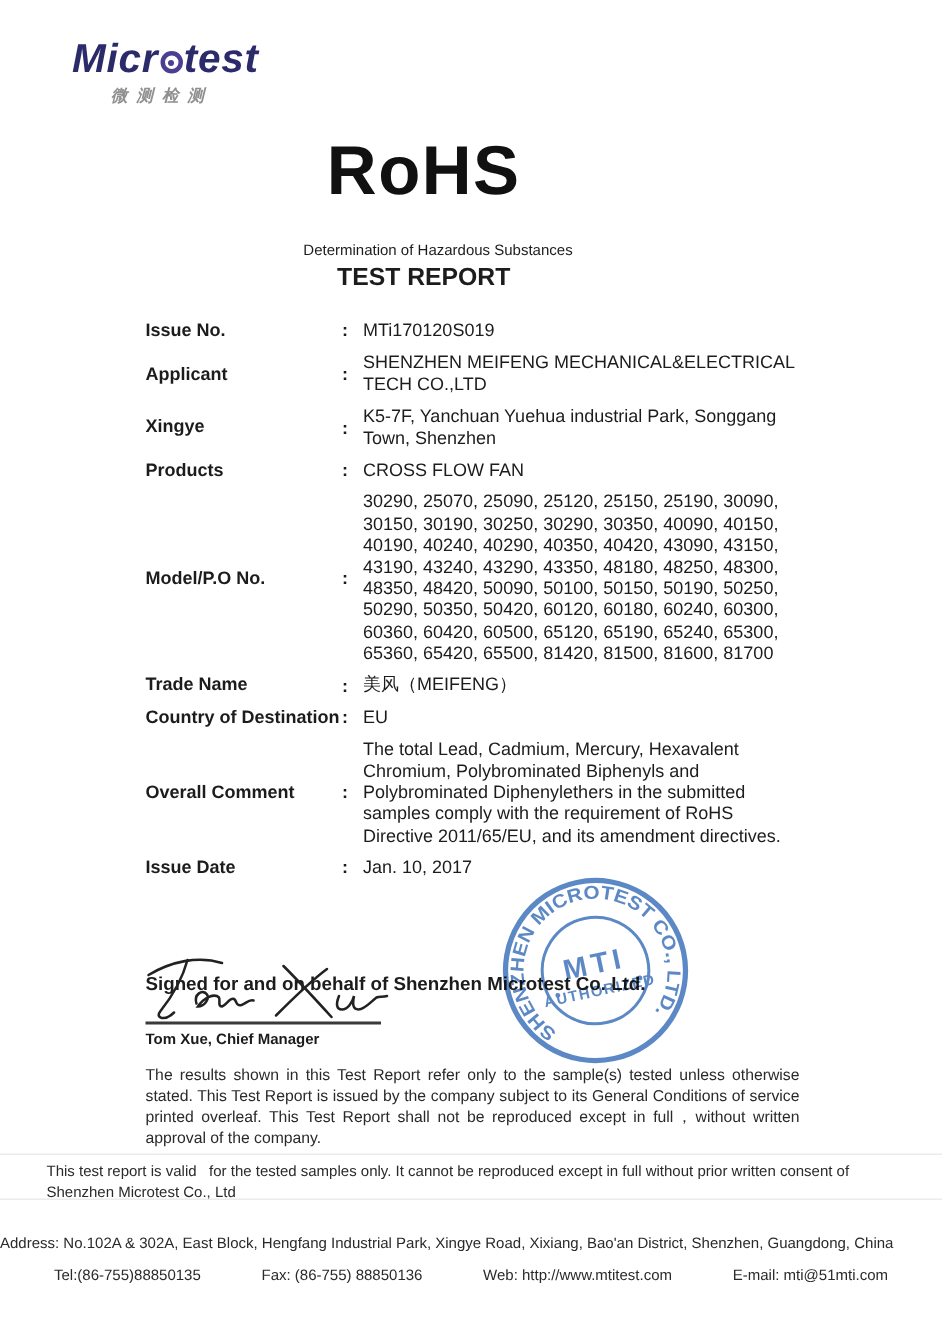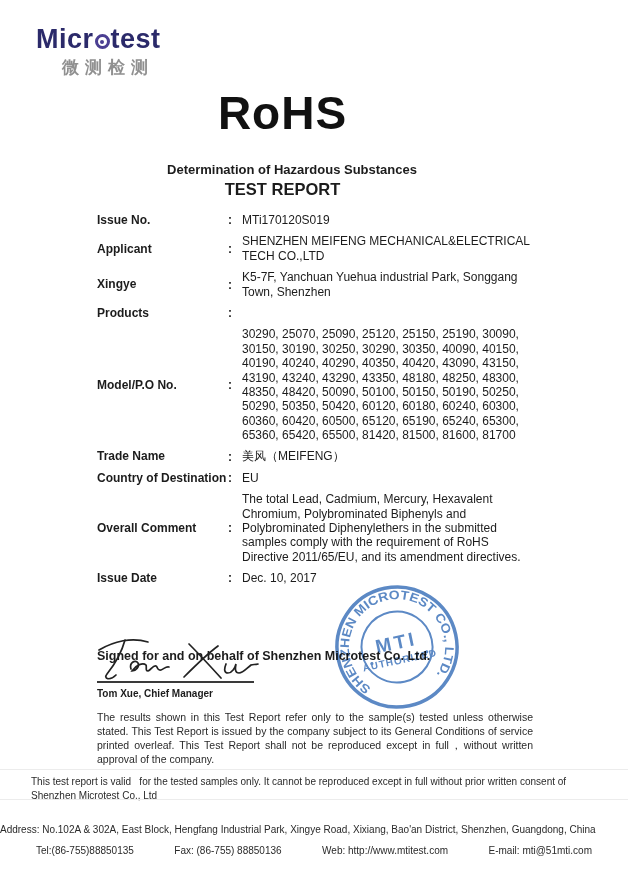"Micr test" .logo { font-style: none -> italic; left: 36px -> 48px }
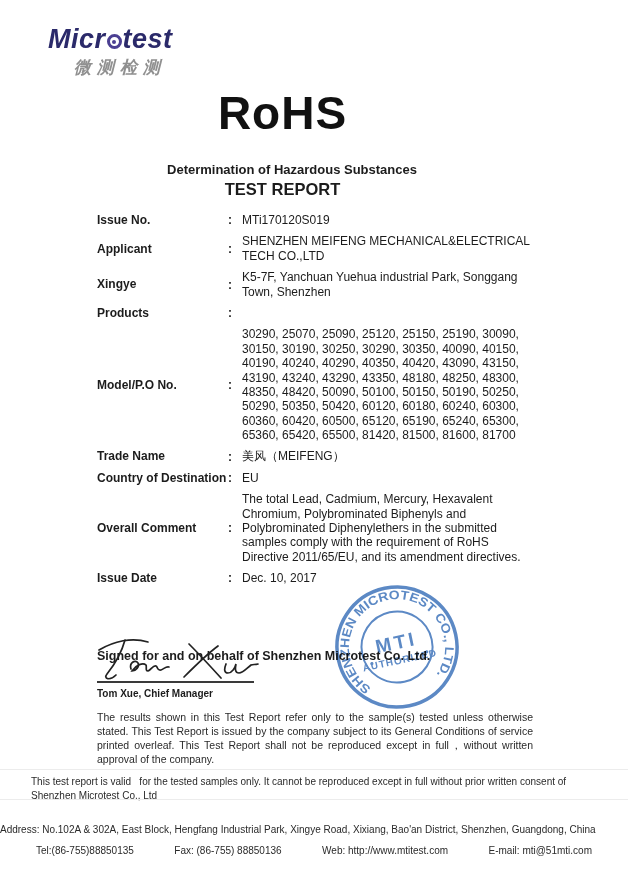"微测检测" .logo-cn { font-size: 17px -> 11px }
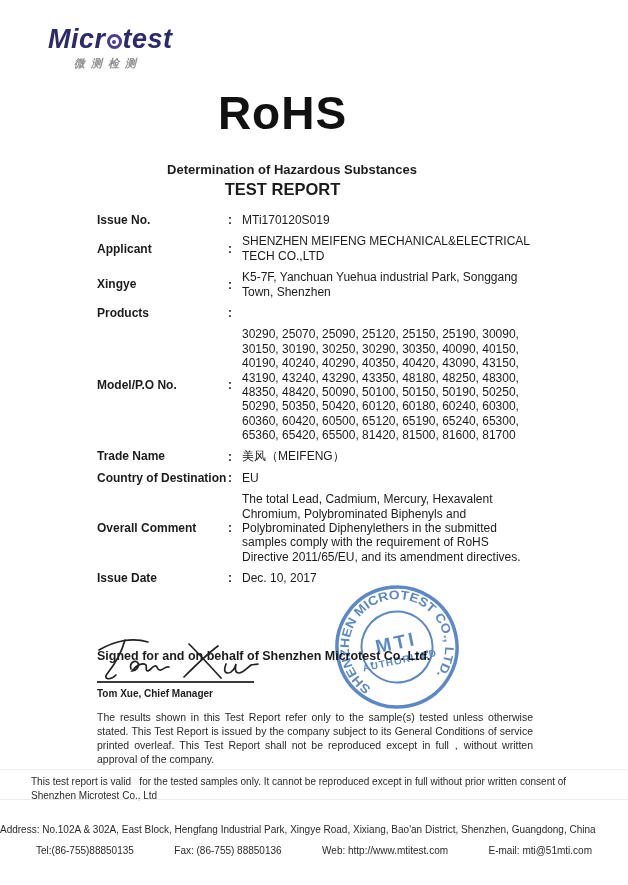"Determination of Hazardous Substances" .subtitle1 { font-size: 13px -> 10px; font-weight: bold -> normal }
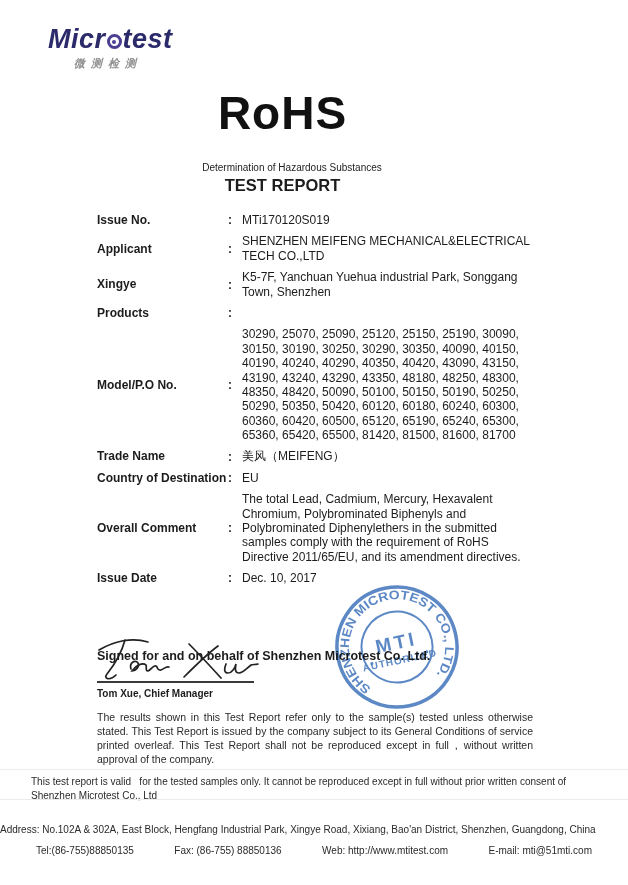"CROSS FLOW FAN" div.fvalue { html: none -> <div>CROSS FLOW FAN</div> }
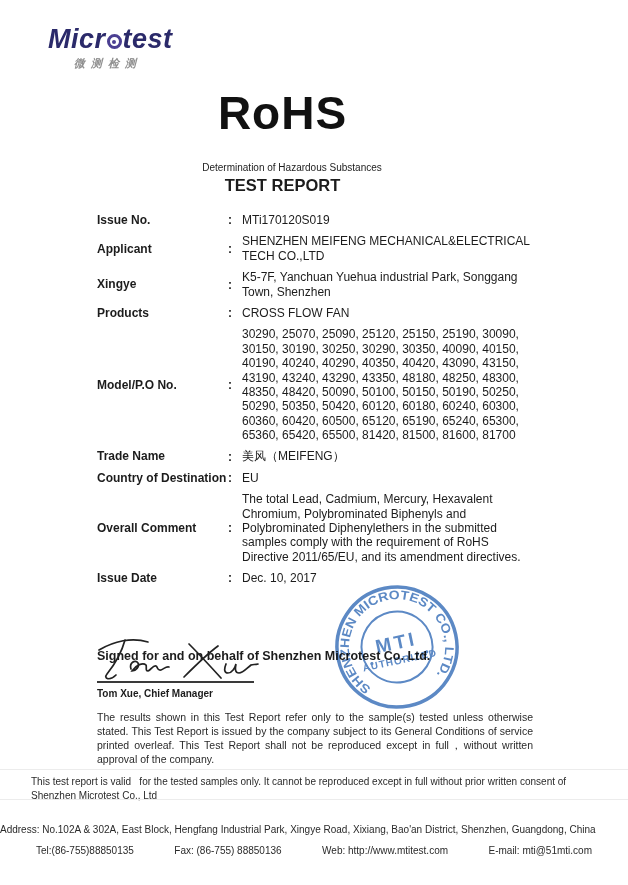"Dec. 10, 2017" div.fvalue { text: Dec -> Jan }
